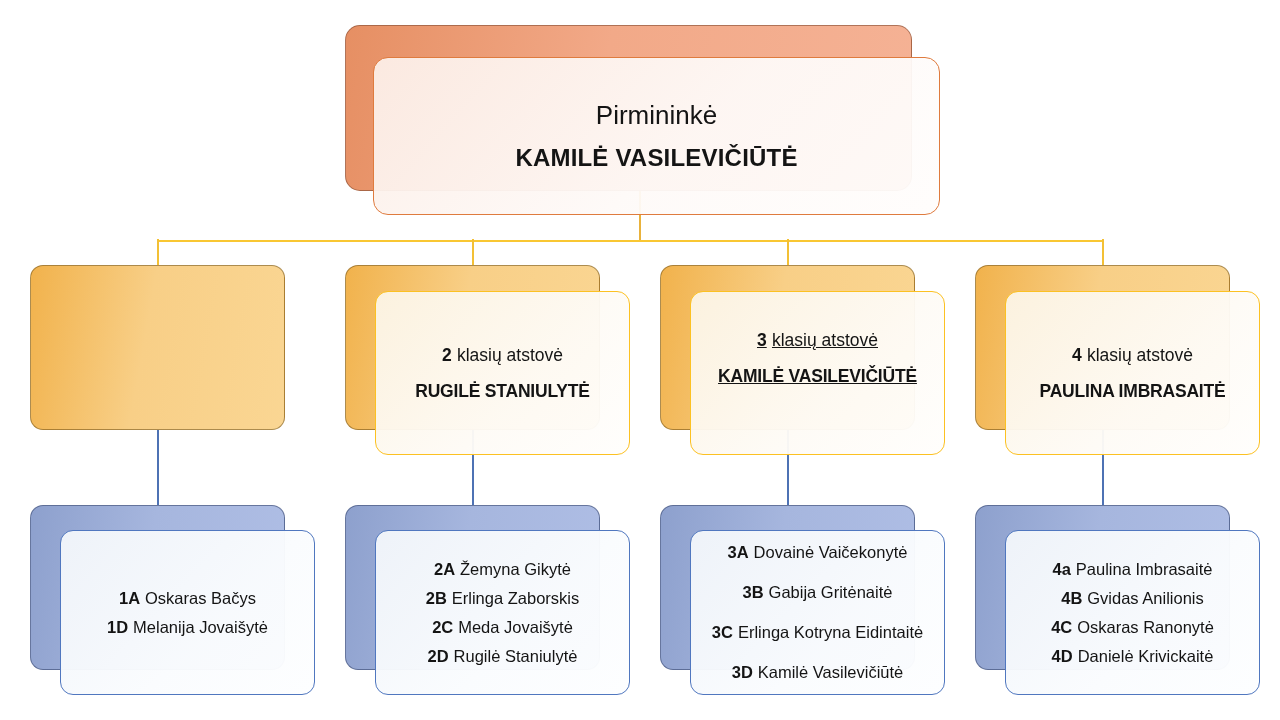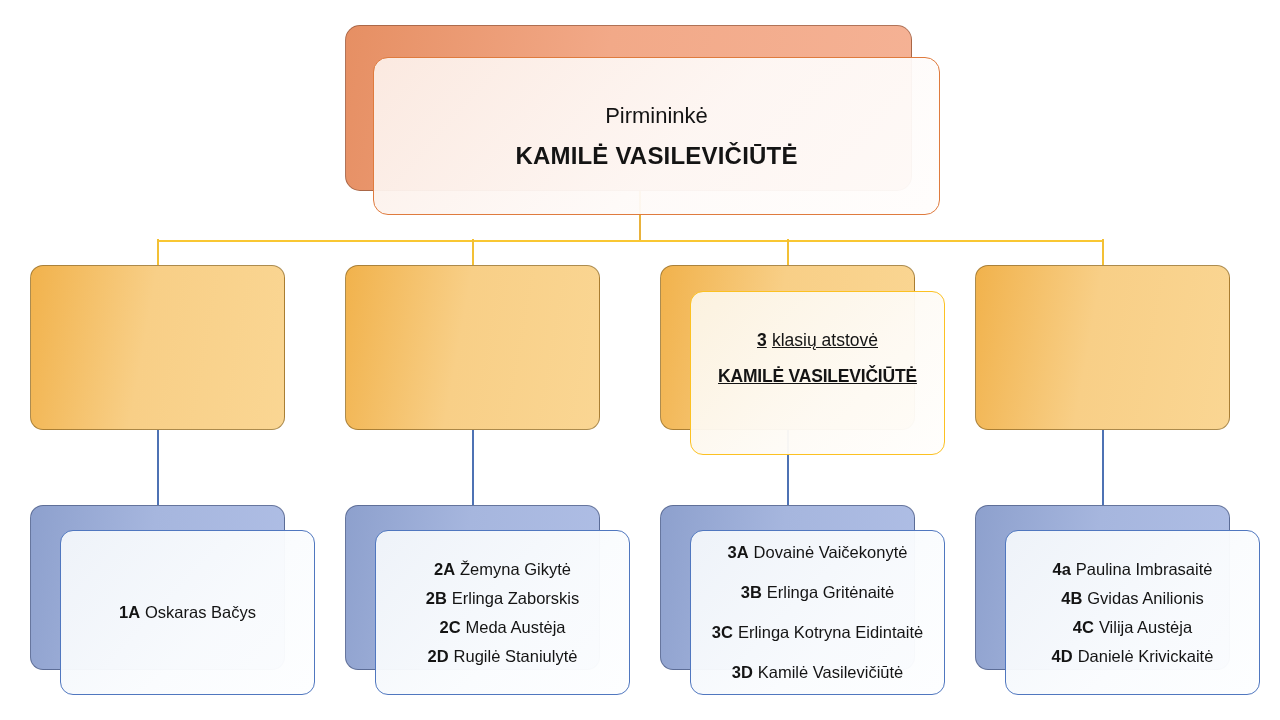"Pirmininkė" .root-role { font-size: 22px -> 26px }
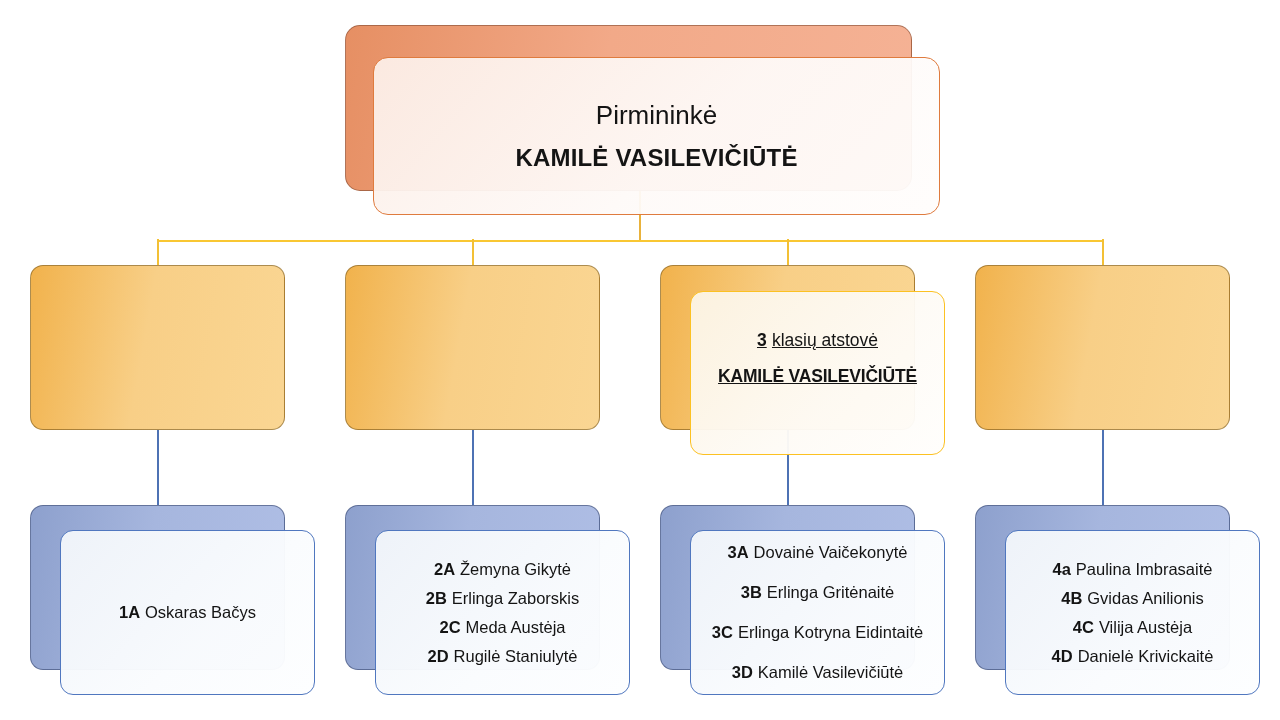"2 klasių atstovė" div.front-box { html: none -> <div> <div> <div> <span>2</span><span>klasių atstovė</span> </div> <div>RUGILĖ STANIULYTĖ</div> </div> </div> }
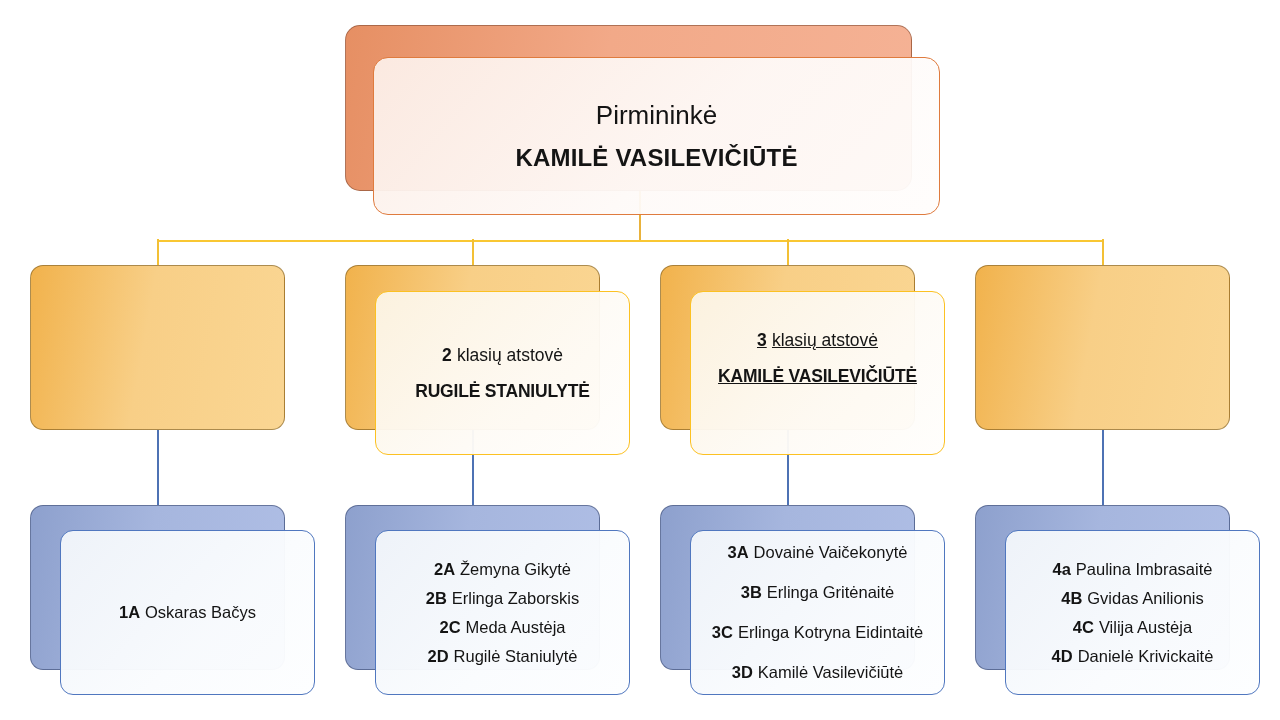"4 klasių atstovė" div.front-box { html: none -> <div> <div> <div> <span>4</span><span>klasių atstovė</span> </div> <div>PAULINA IMBRASAITĖ</div> </div> </div> }
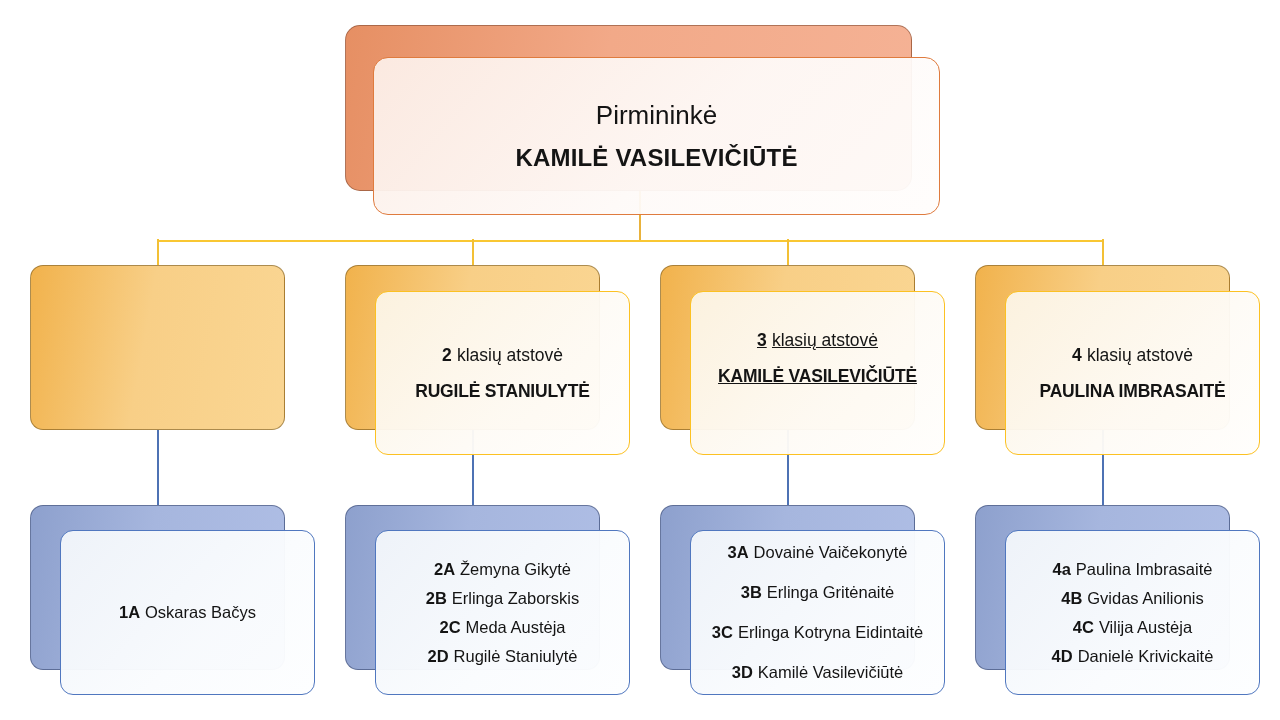"Erlinga Gritėnaitė" span.m-name { text: Erlinga -> Gabija }
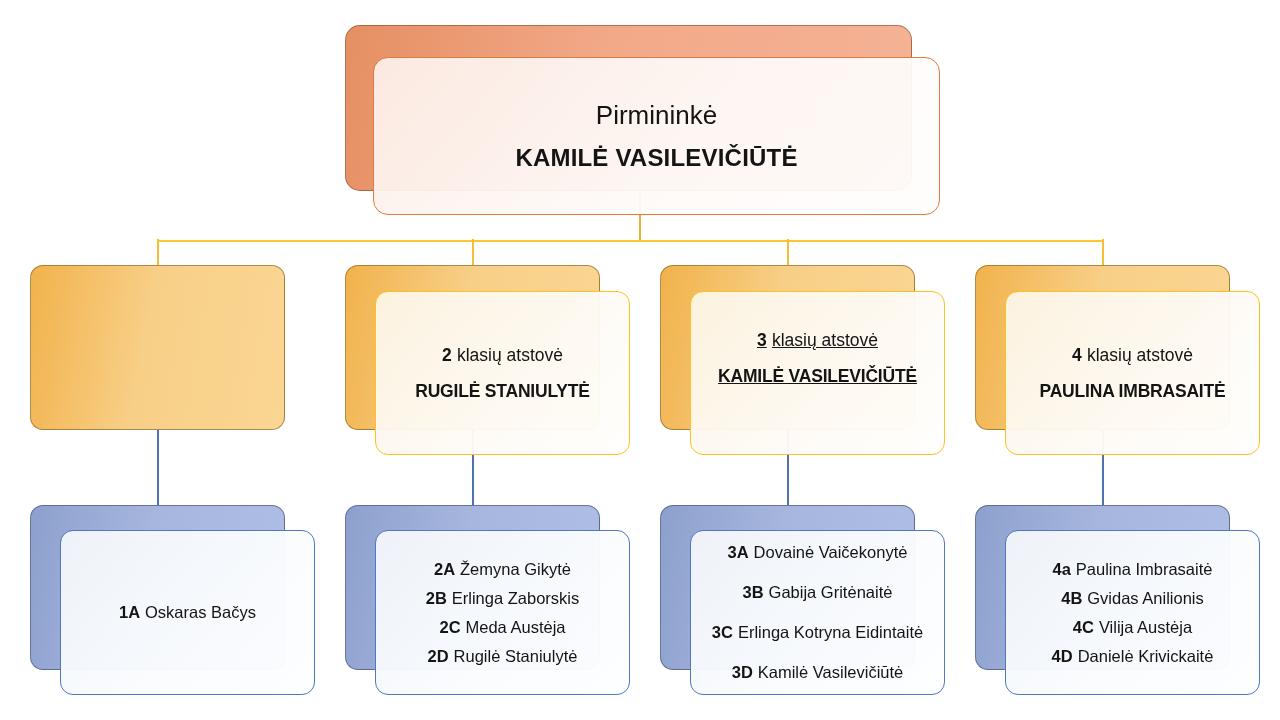"1D Melanija Jovaišytė" div.member { html: none -> <div> <span>1D</span><span>Melanija Jovaišytė</span> </div> }
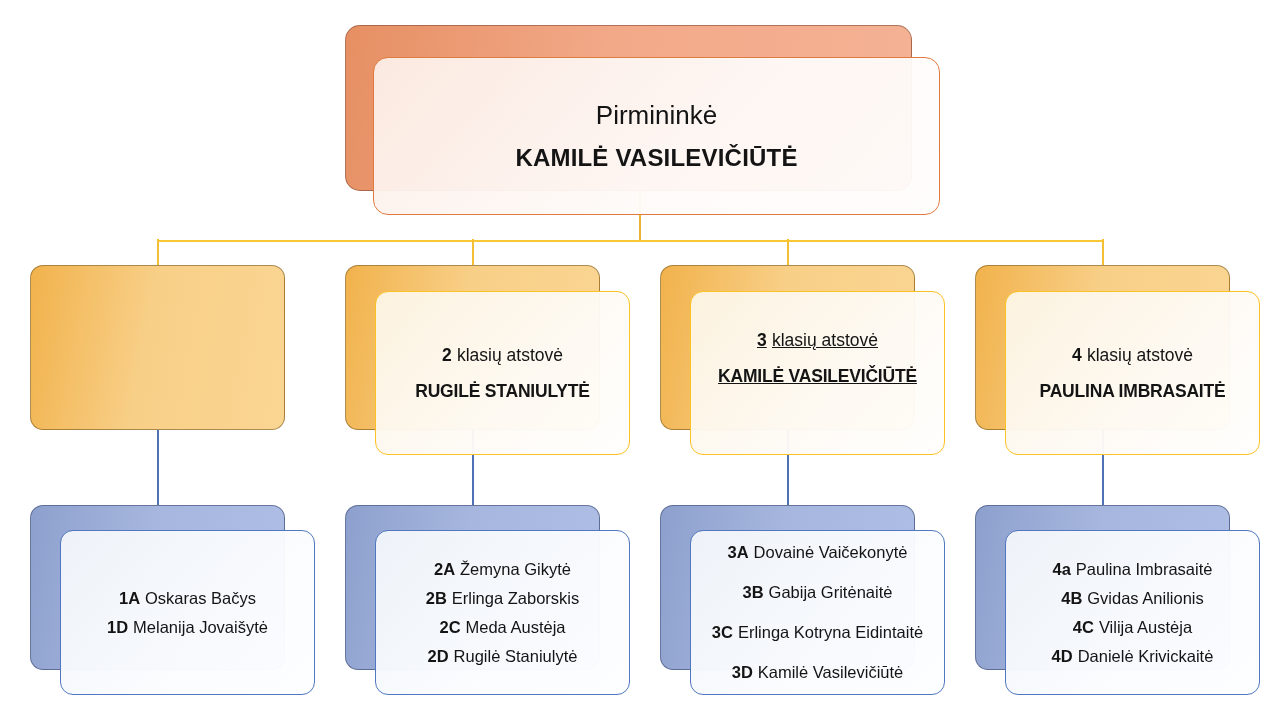"Meda Austėja" span.m-name { text: Austėja -> Jovaišytė }
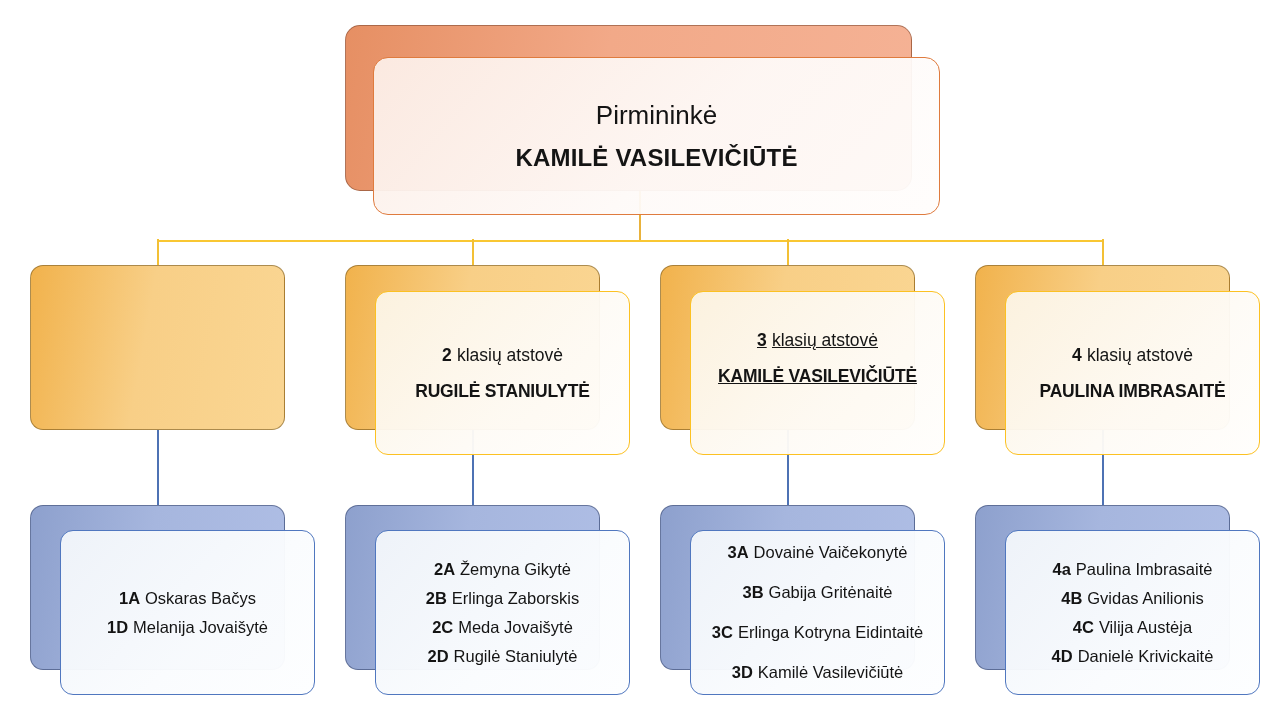"Vilija Austėja" span.m-name { text: Vilija Austėja -> Oskaras Ranonytė }
